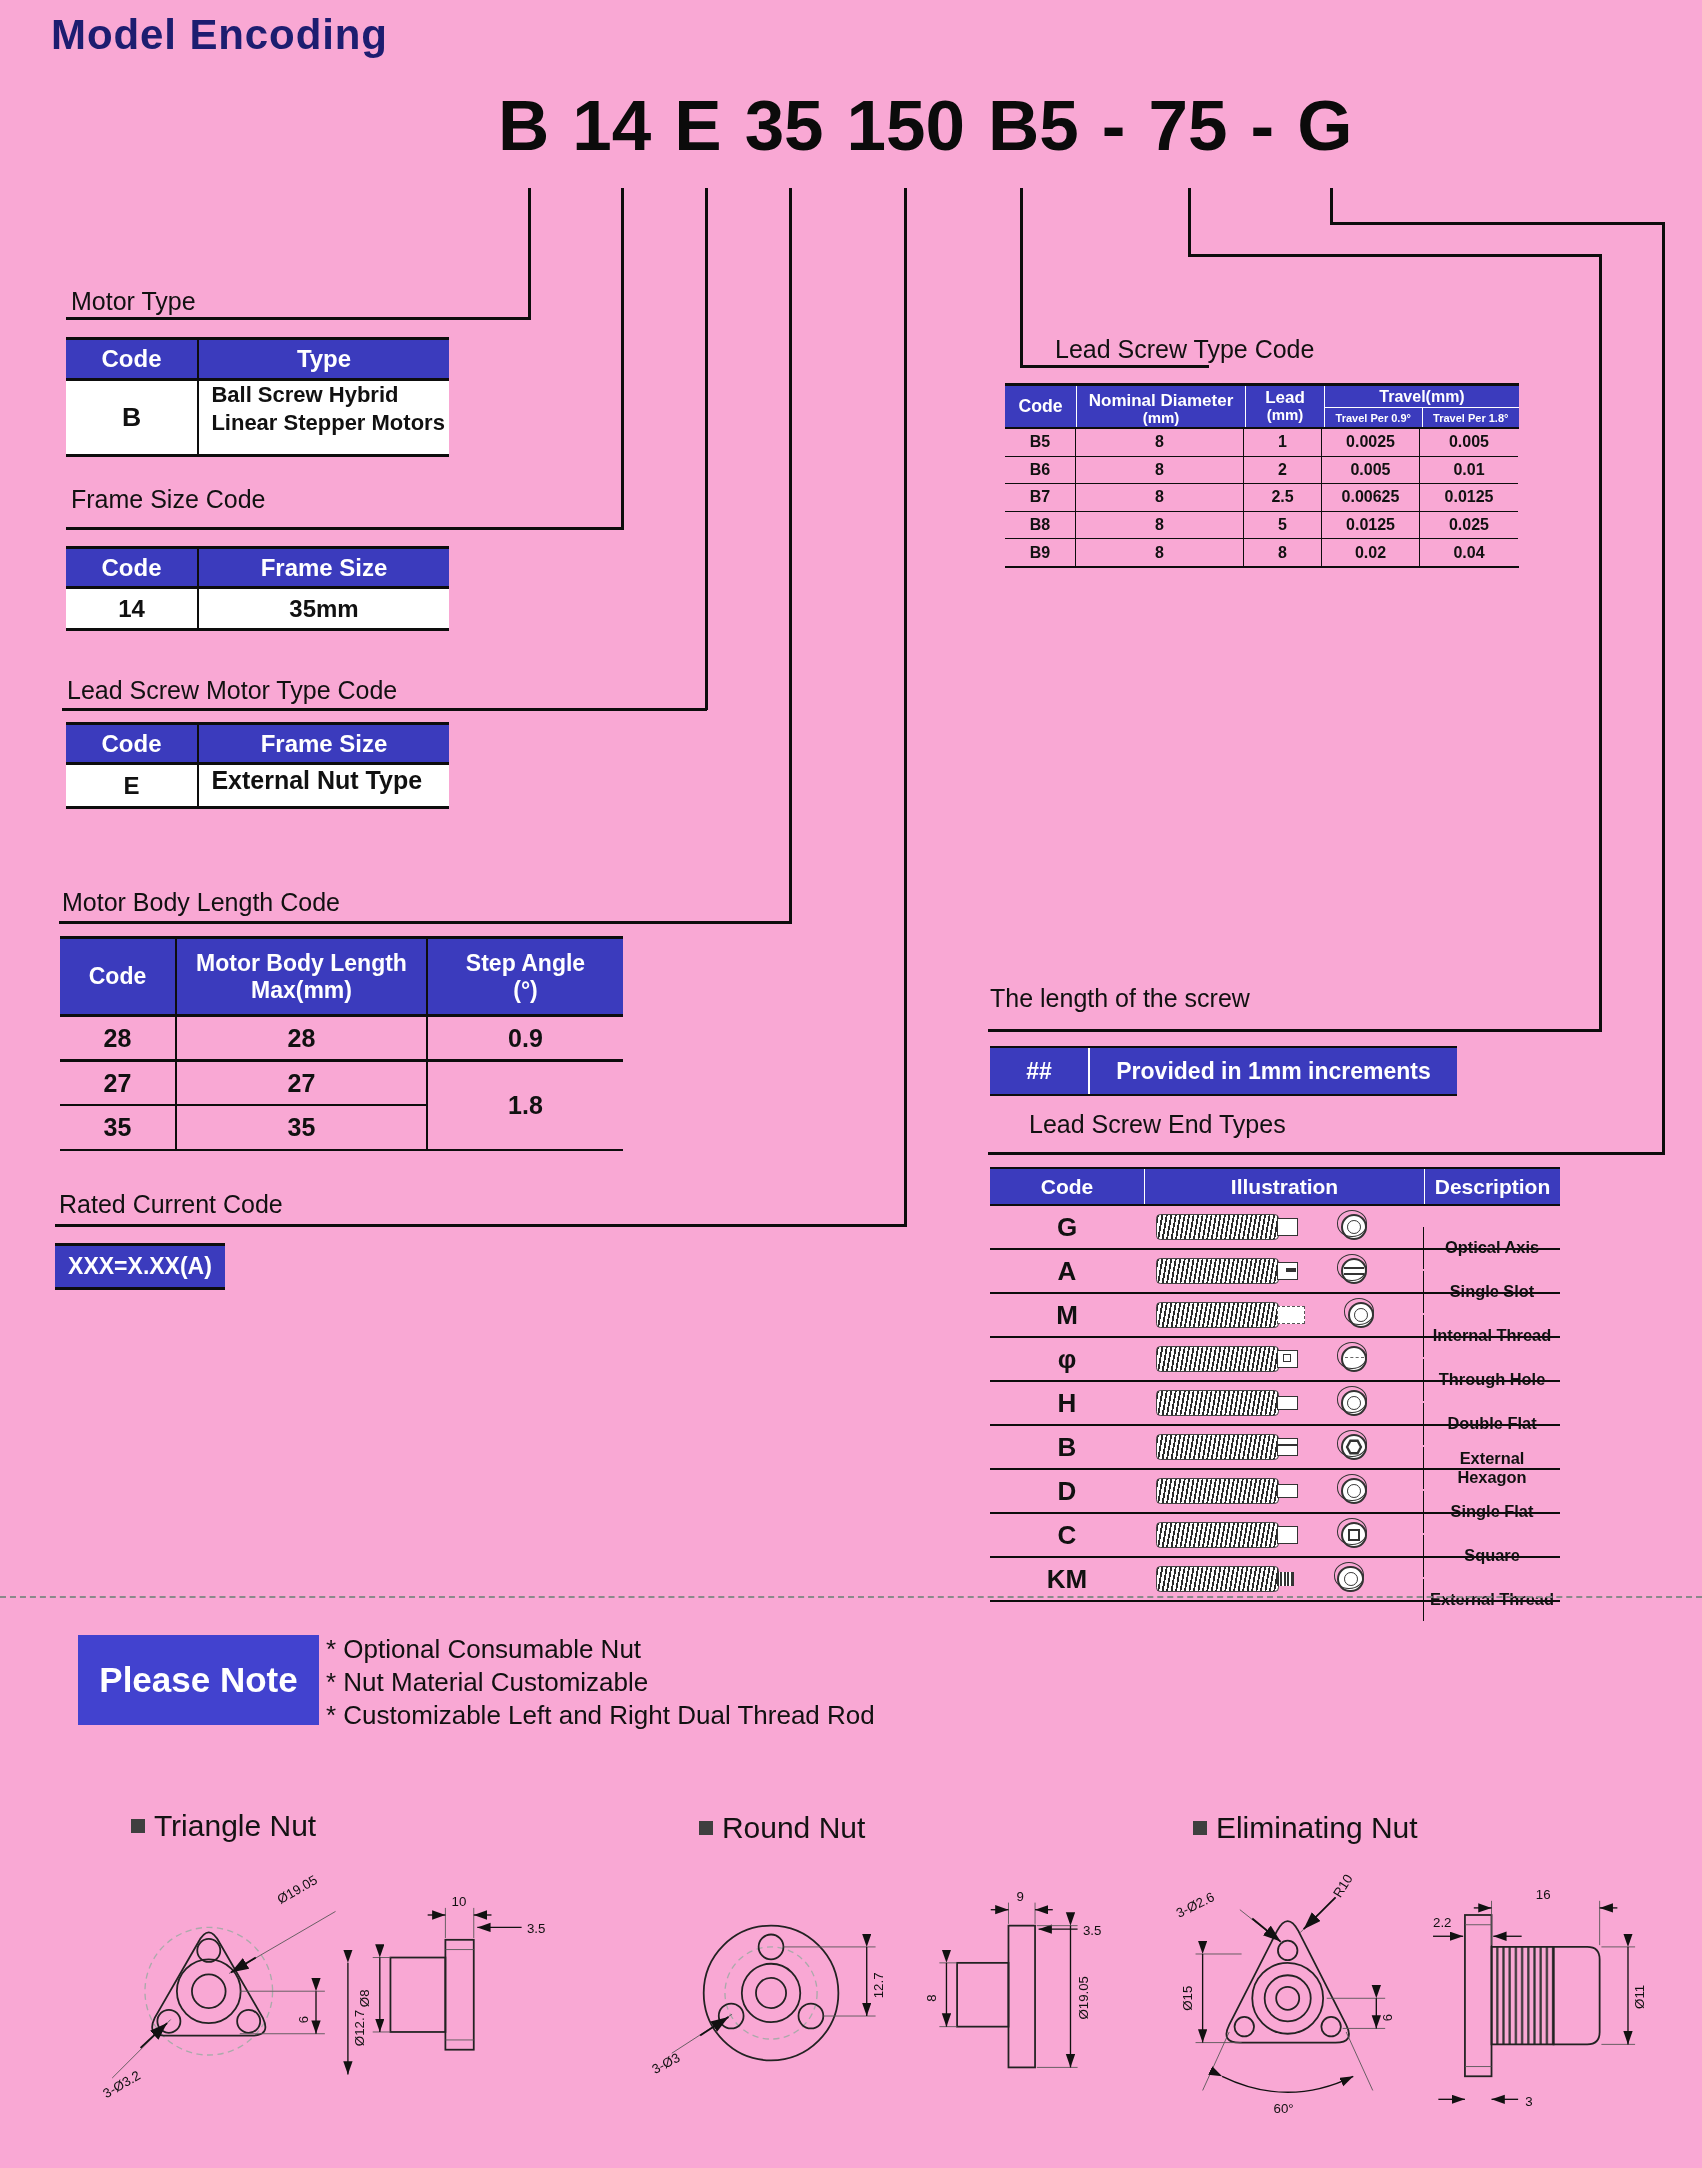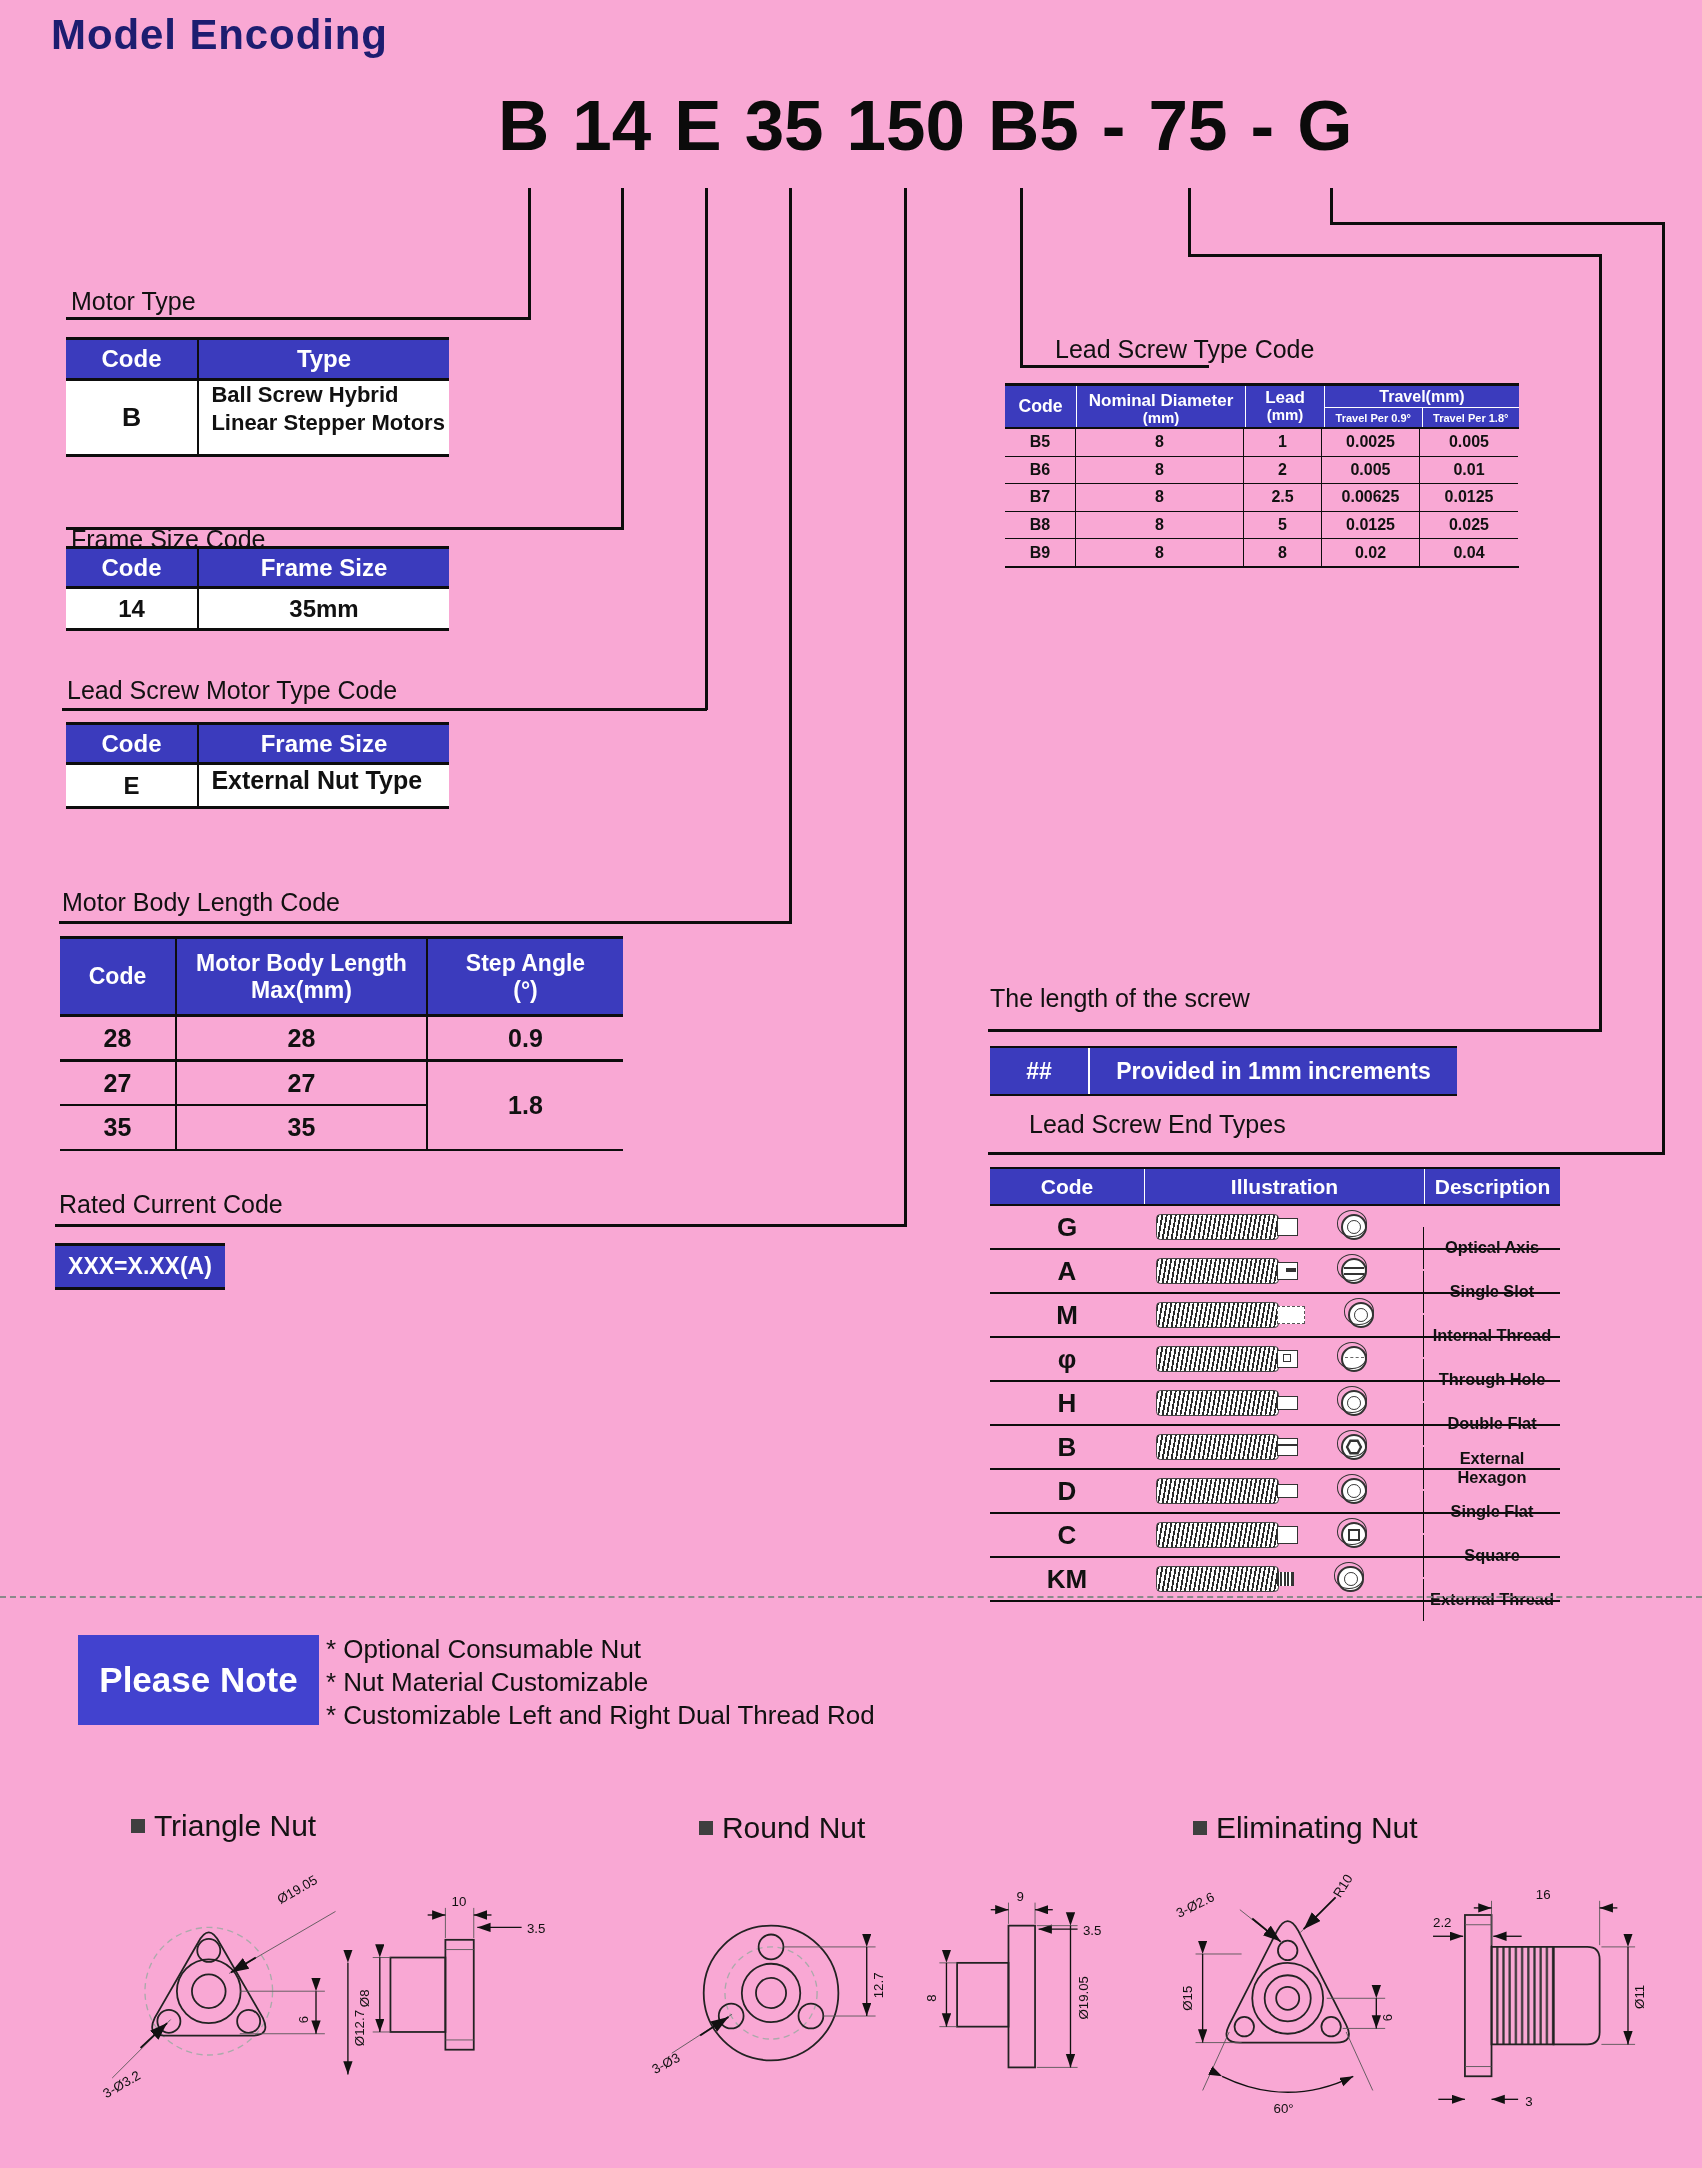"Frame Size Code" div.sec-label { margin-top: 40px -> none }
